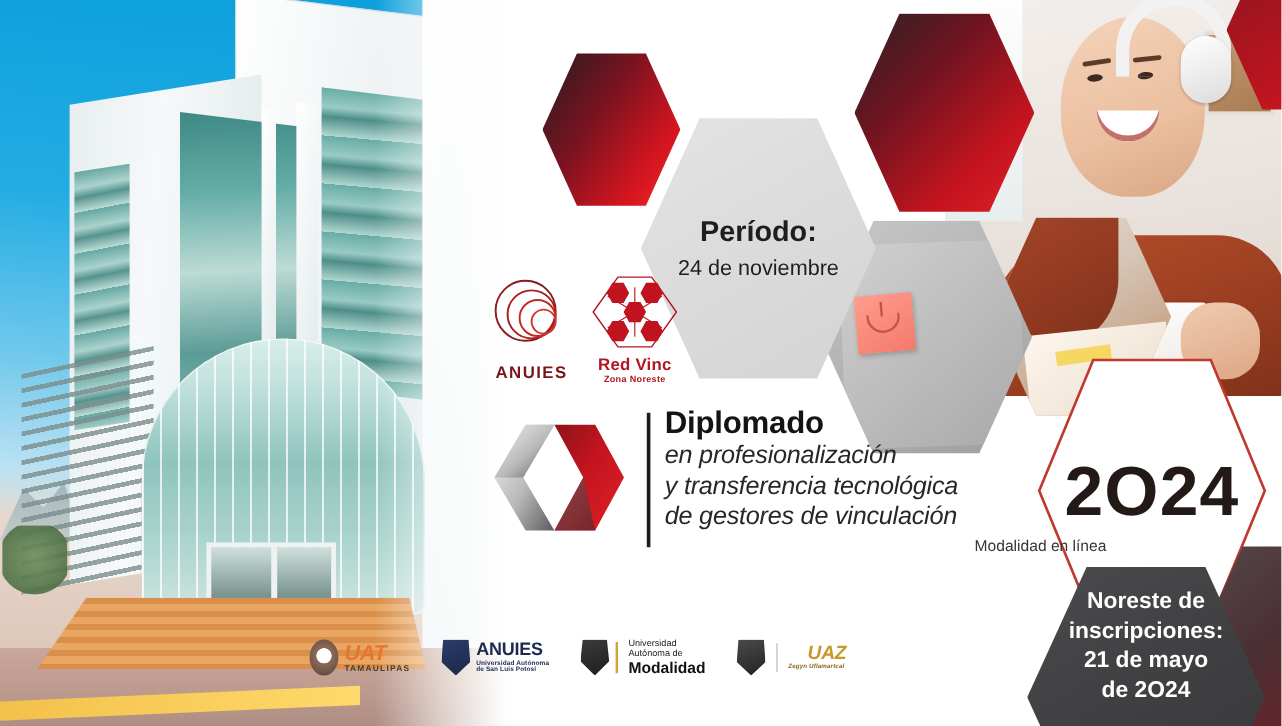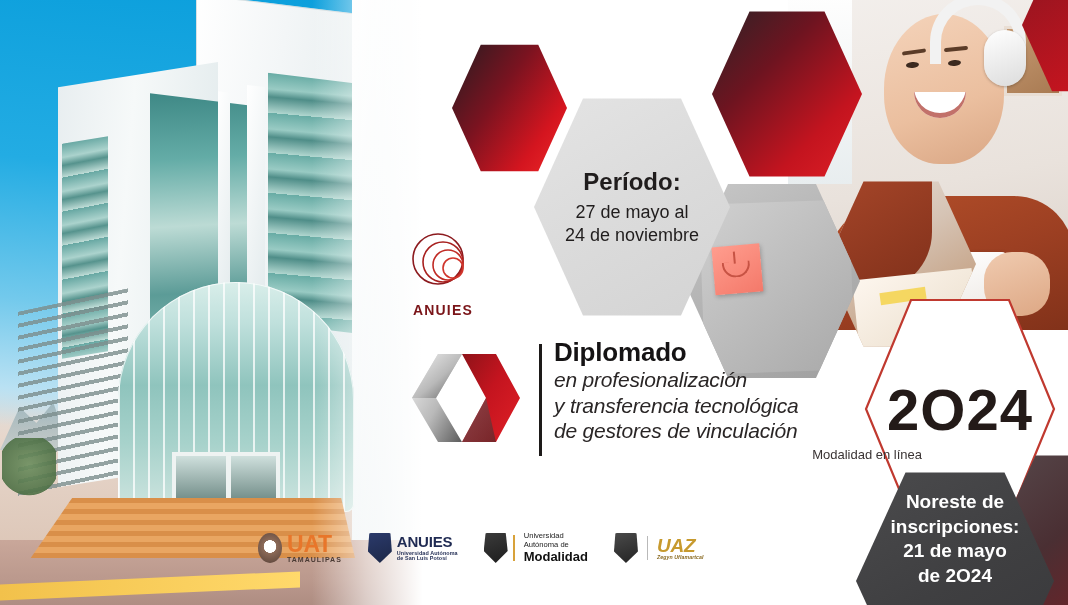"27 de mayo al" div.period-line { html: <div>27 de mayo al</div> -> none }
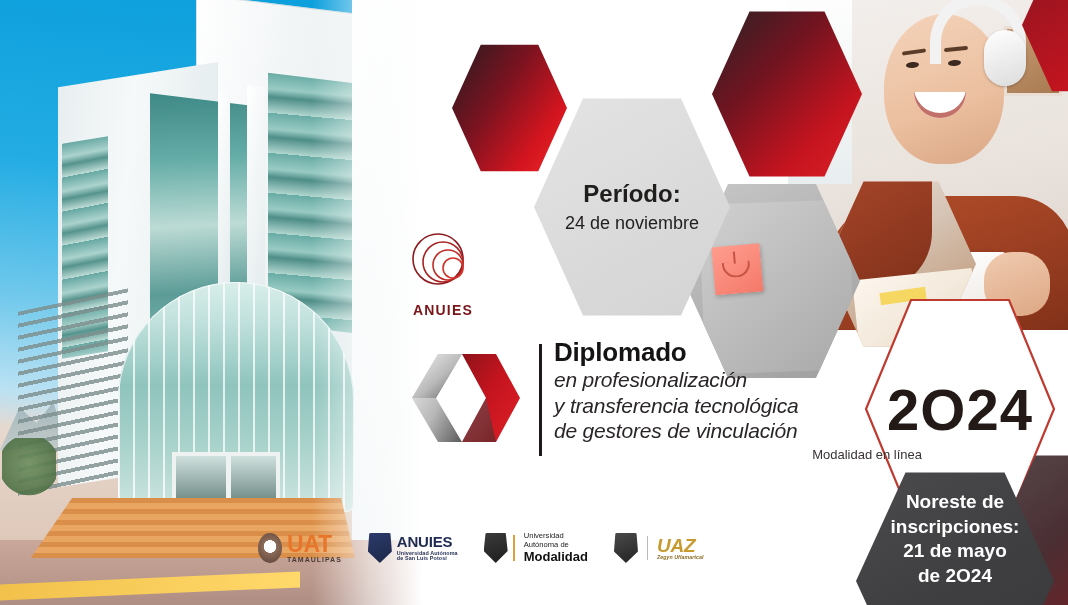"Red Vinc" div.redvinc { html: none -> <div> <div> <svg> <polygon></polygon> <line></line> <line></line> <line></line> <g> <polygon></polygon> <polygon></polygon> <polygon></polygon> <polygon></polygon> <polygon></polygon> </g> </svg> </div> <div>Red Vinc</div> <div>Zona Noreste</div> </div> }
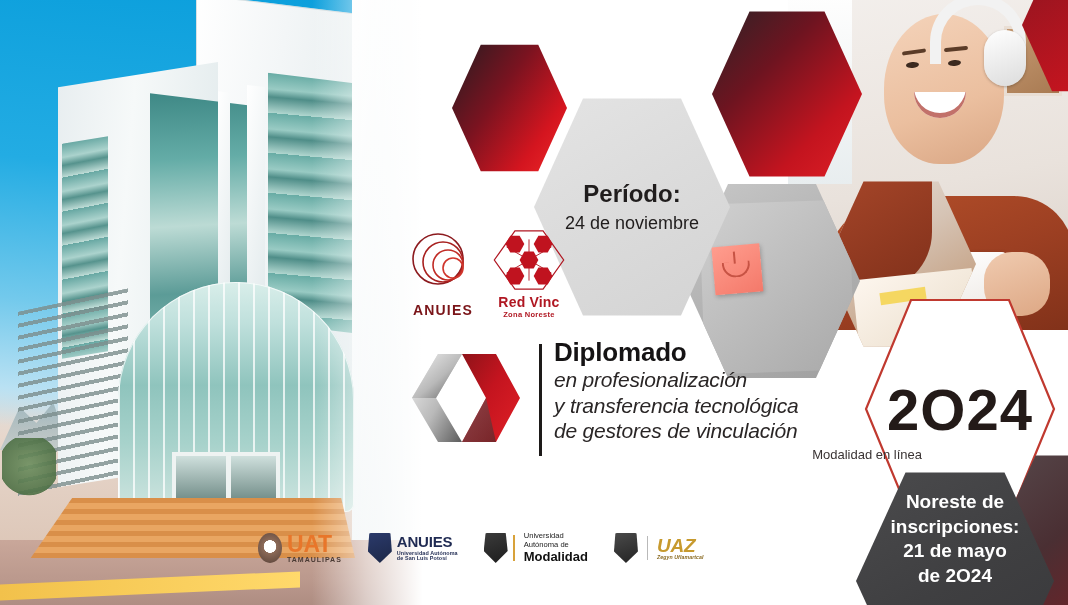"UAT" .uat-big { font-size: 23px -> 18px; font-style: none -> italic }
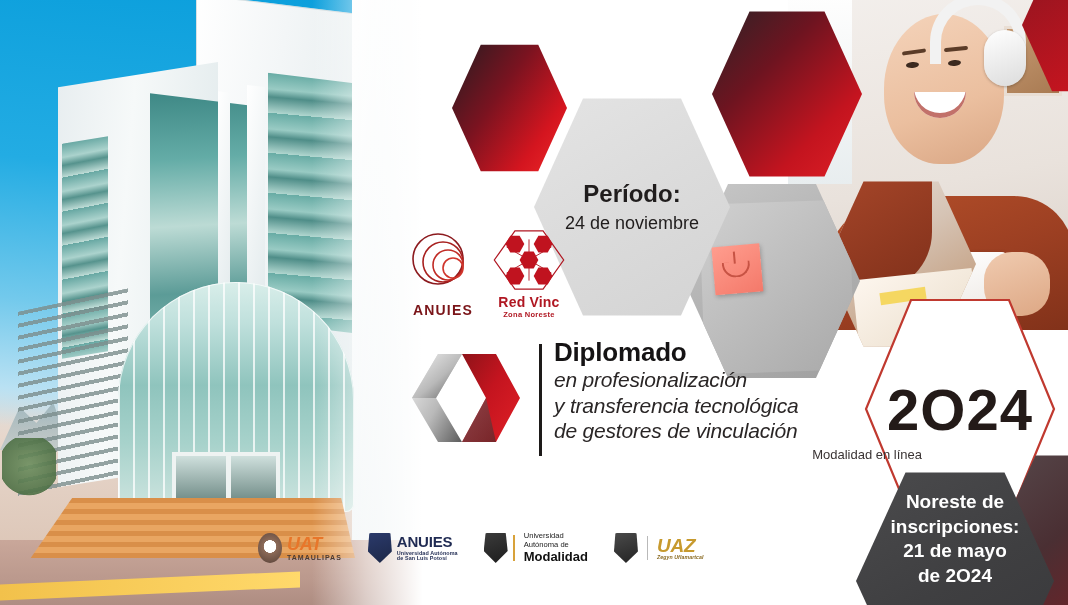"UAZ" .uaz-big { font-size: 19px -> 16px; margin-left: none -> 16px }
